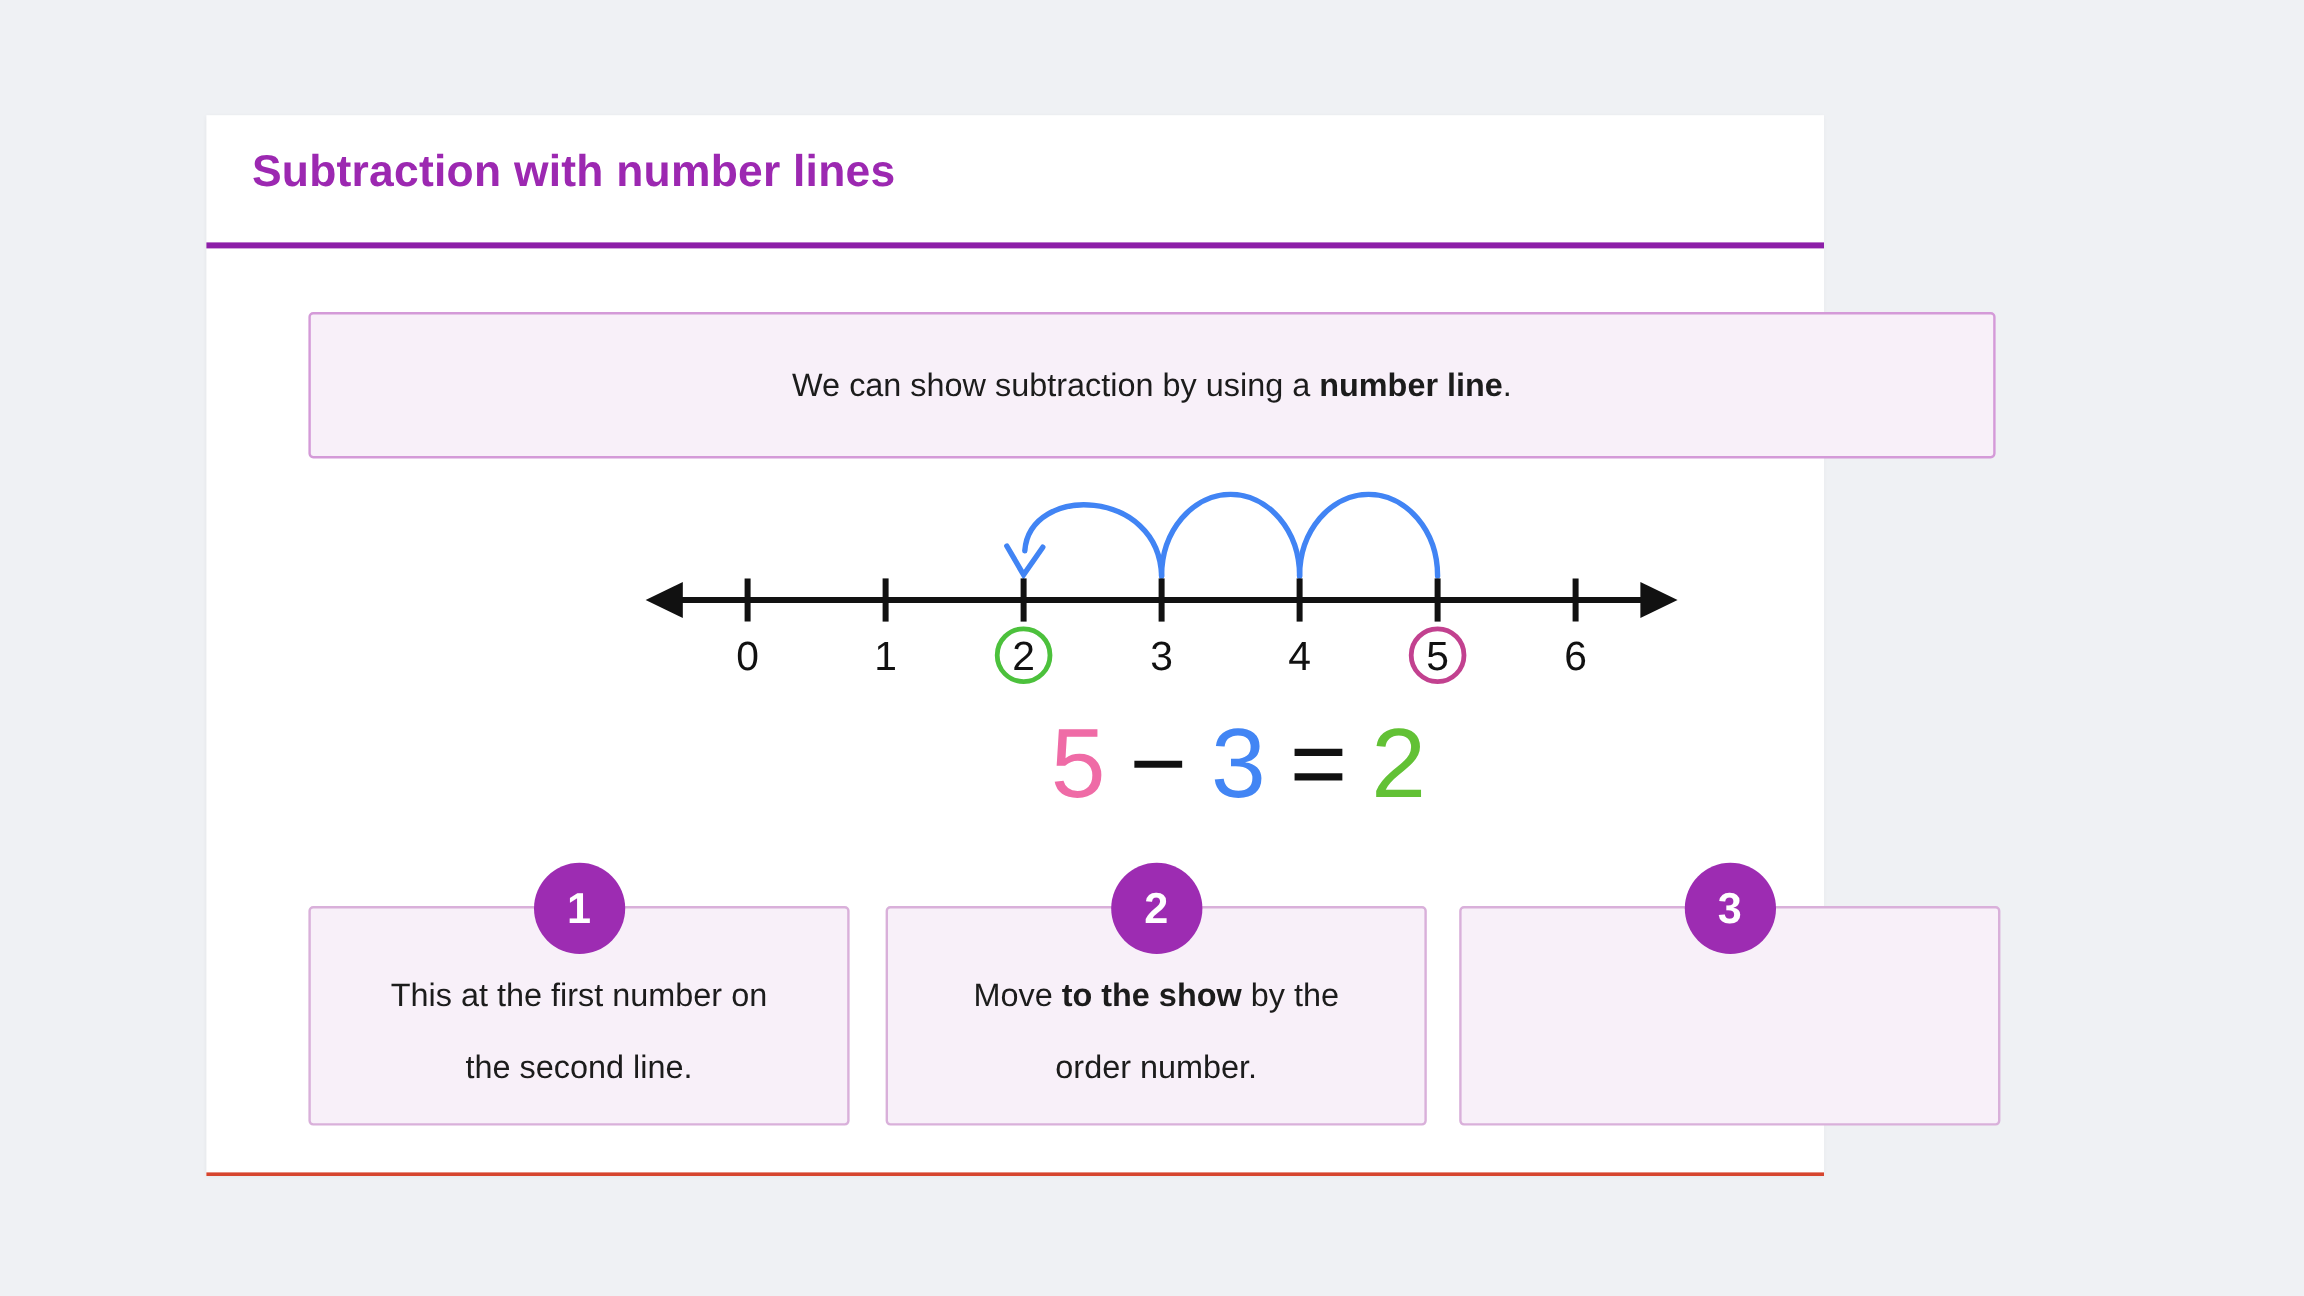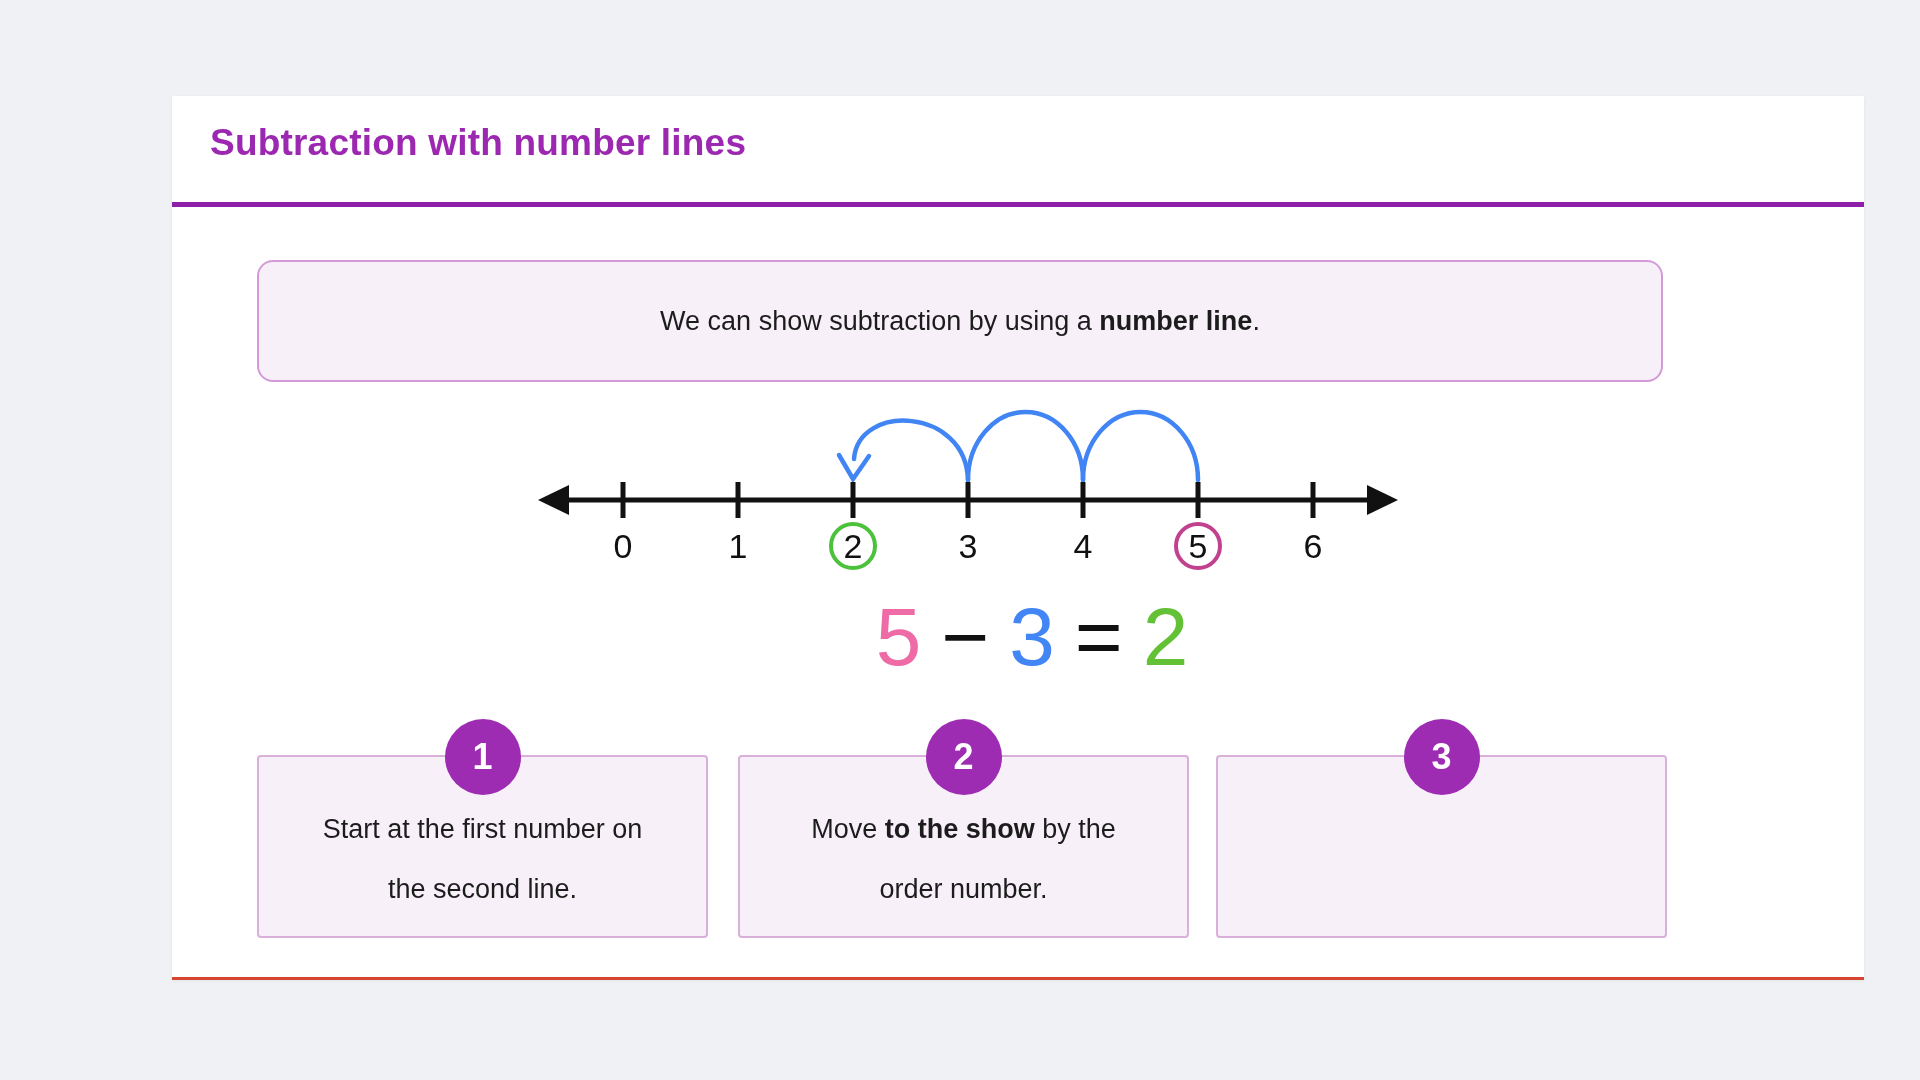"Subtraction with number lines" .panel { width: 1692px -> 1348px }
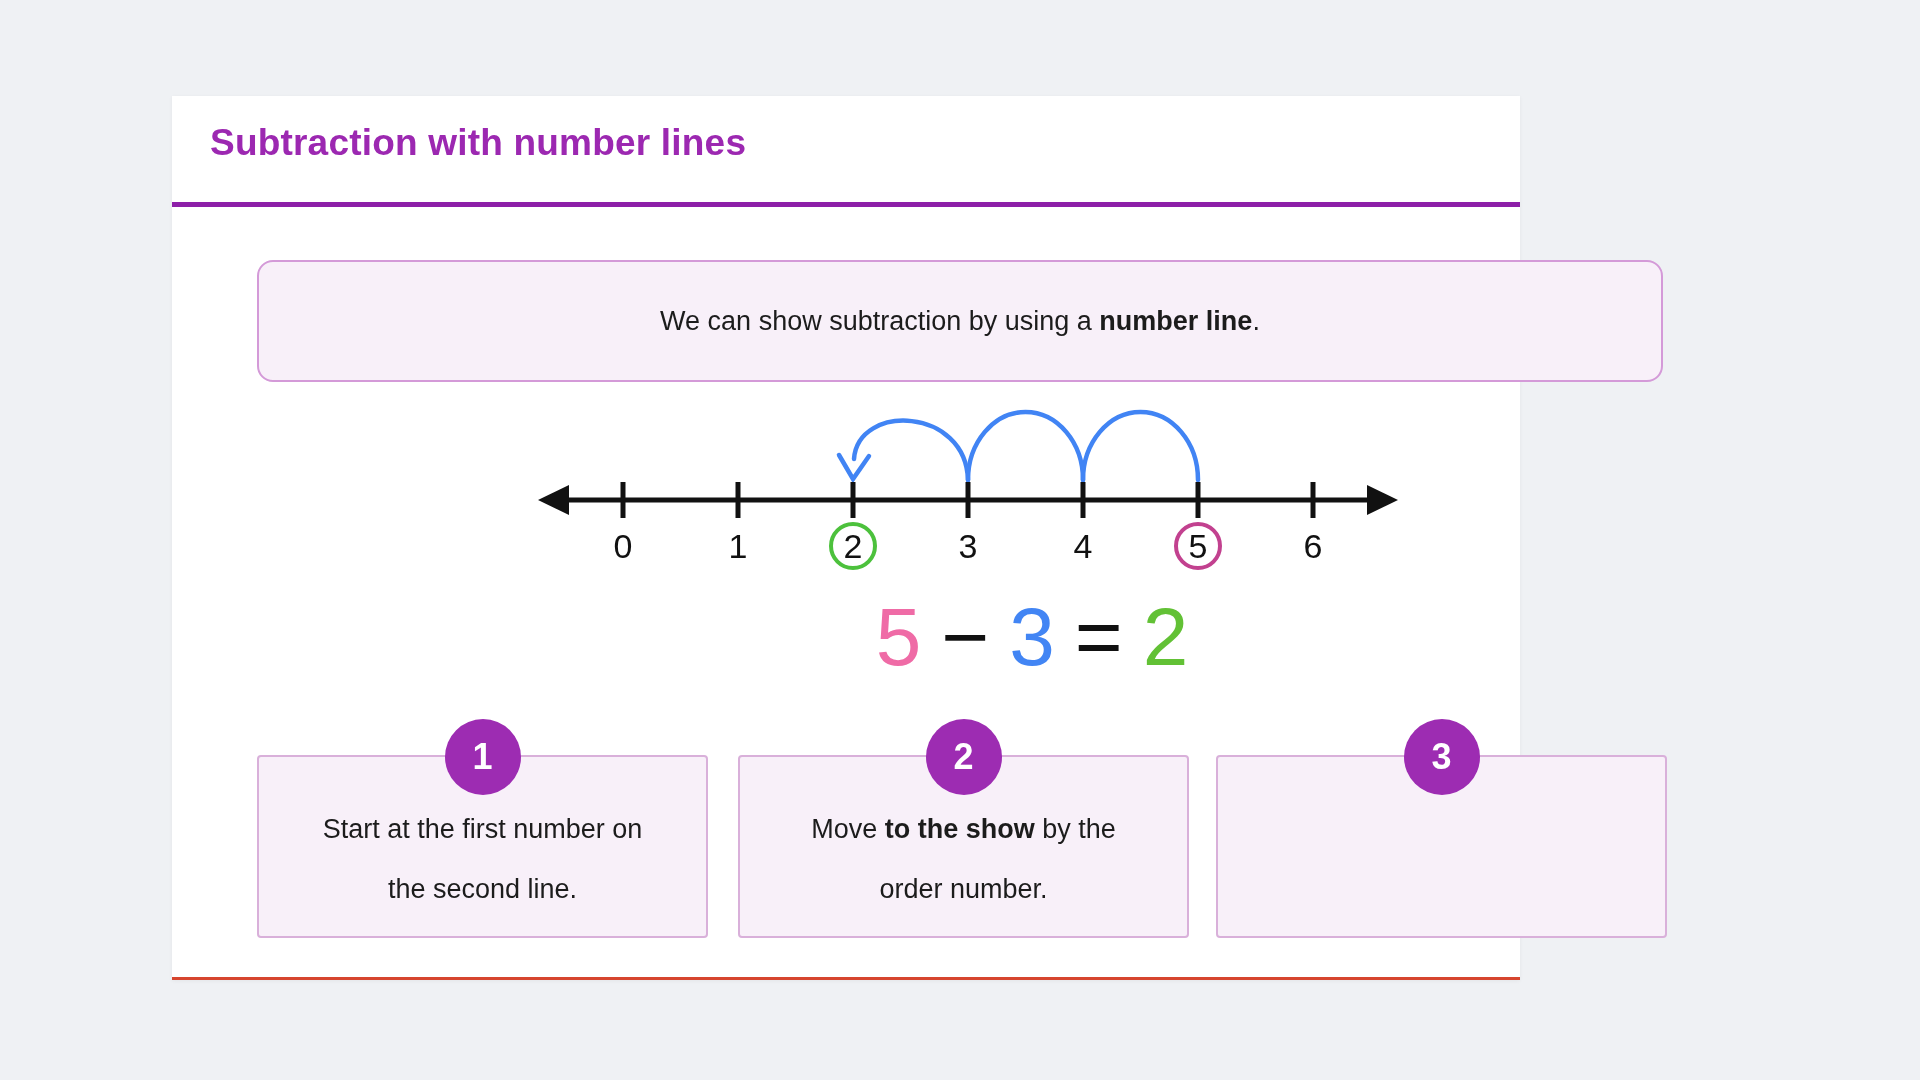"We can show subtraction by" .infobox { border-radius: 16px -> 4px }
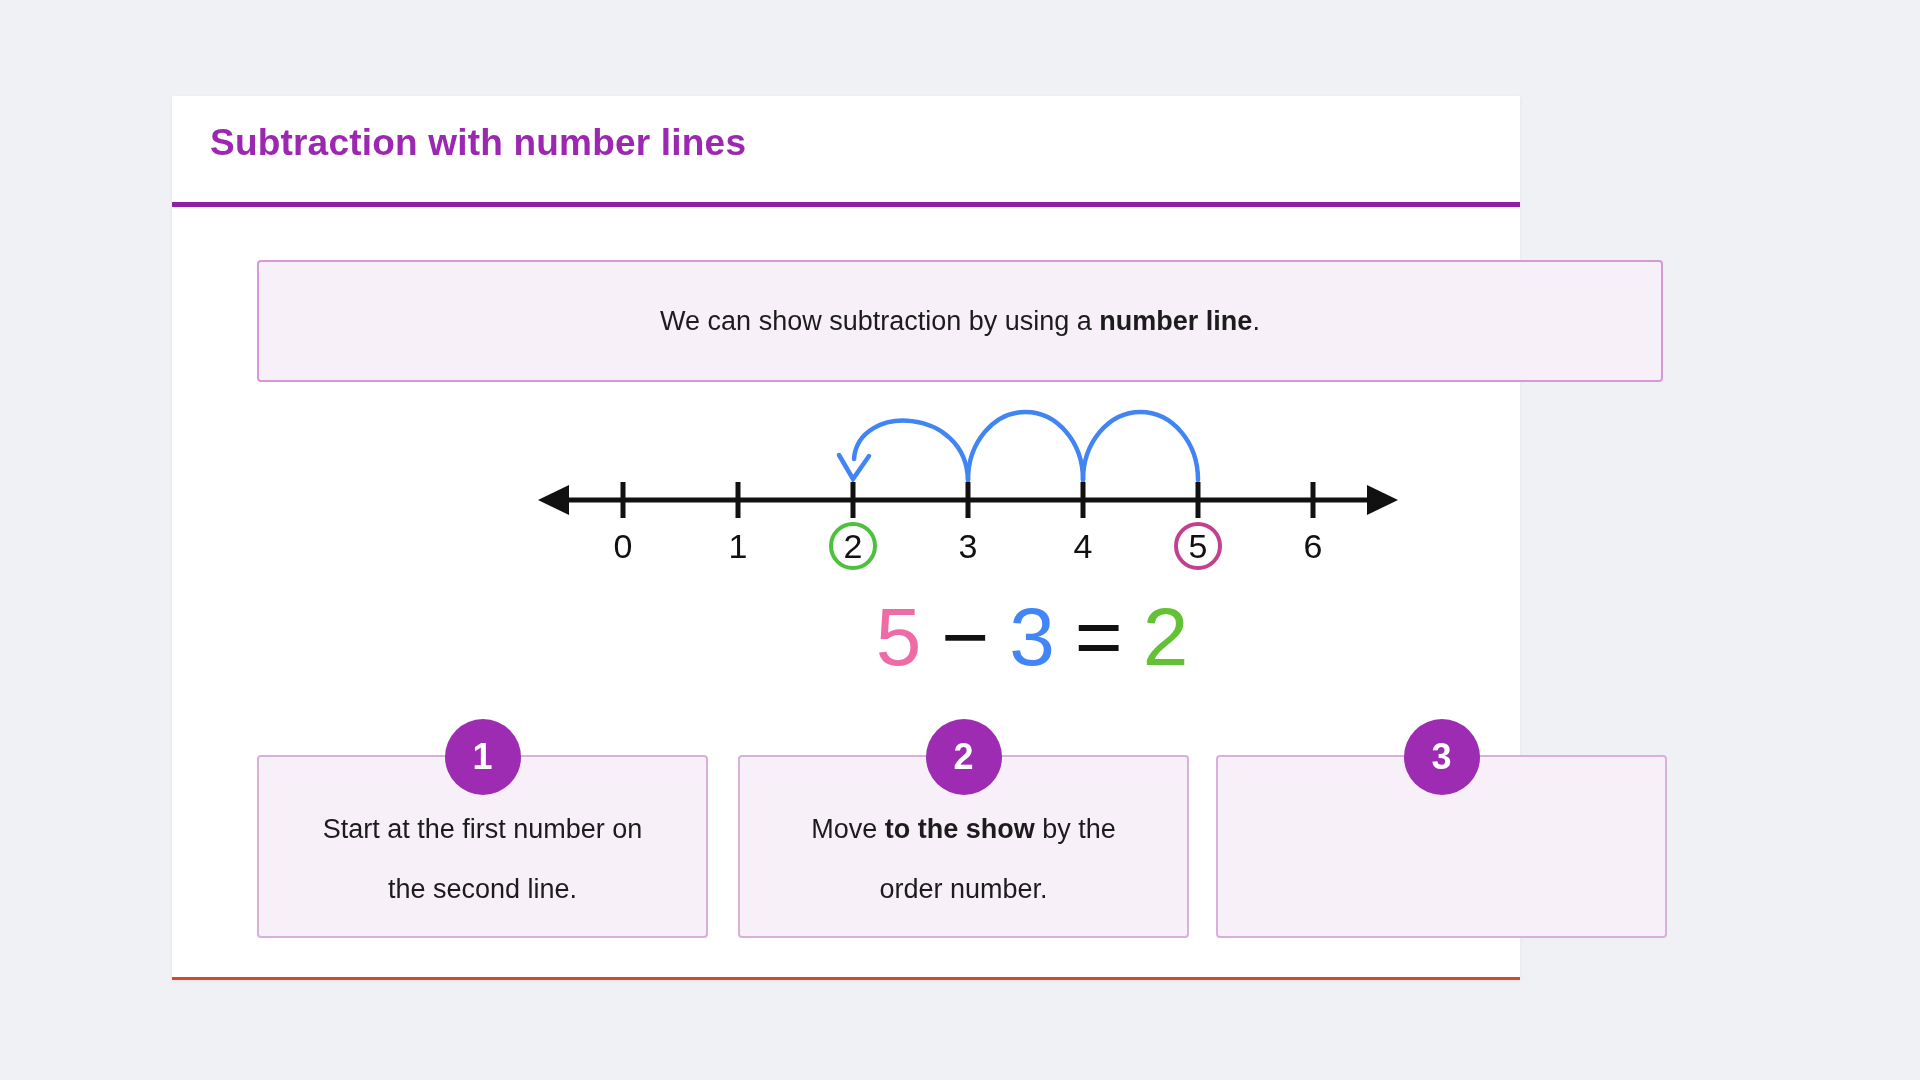"Start at the first number" span { text: Start -> This }
